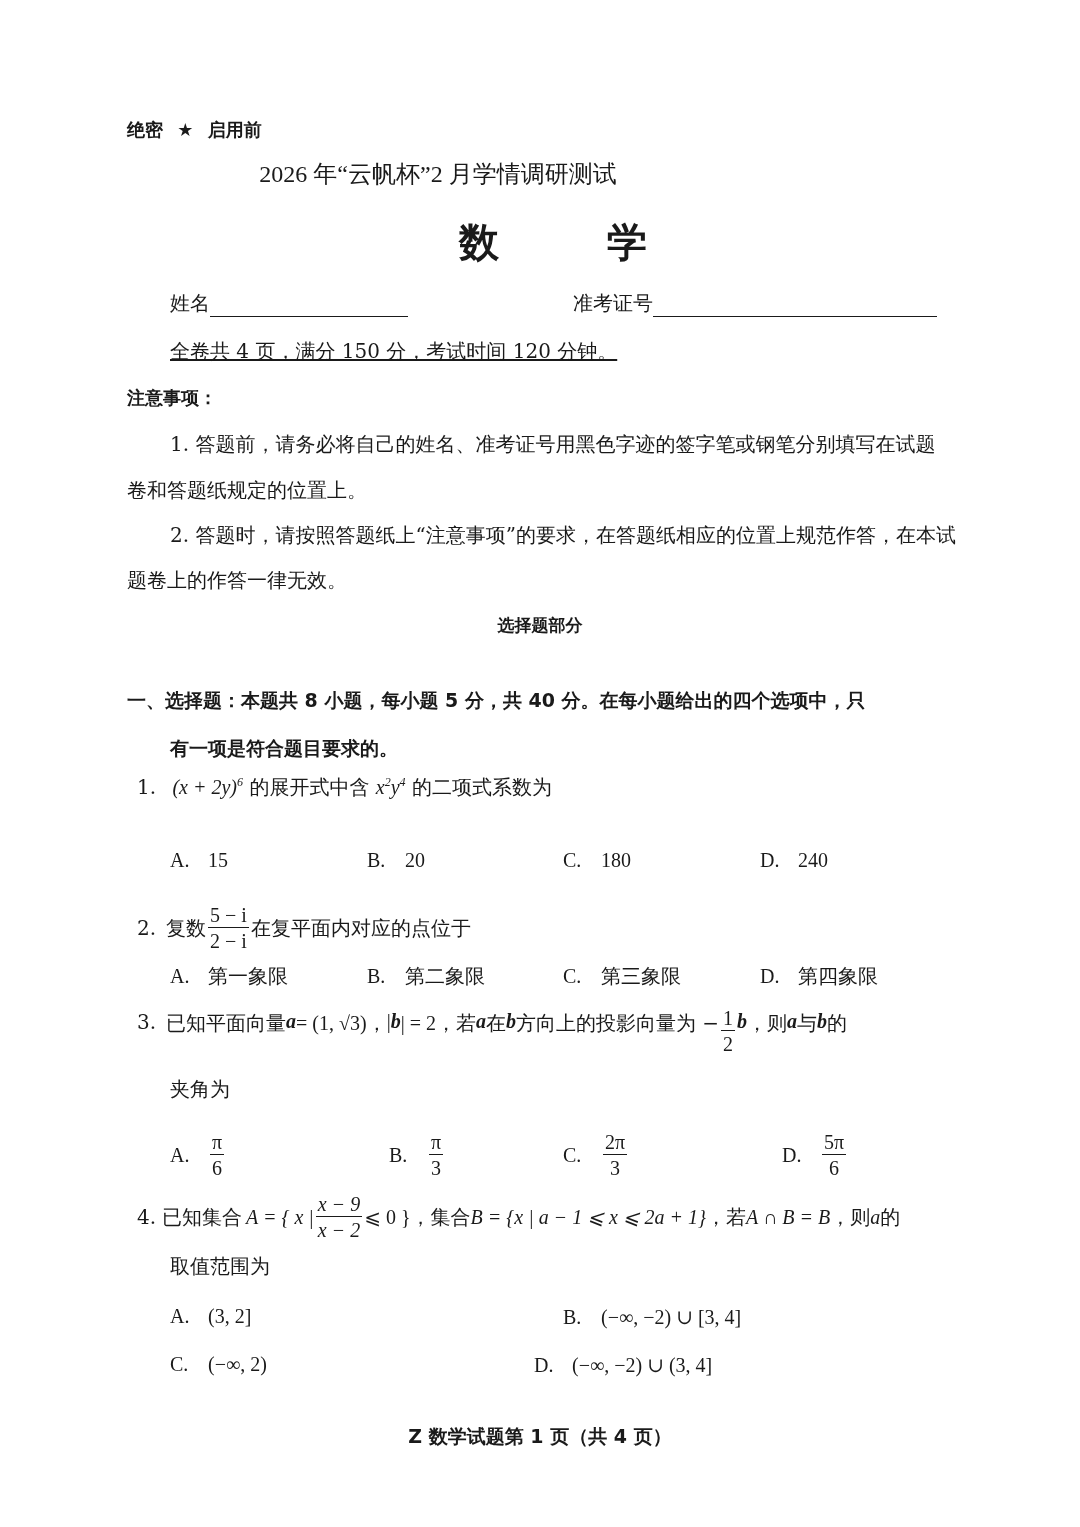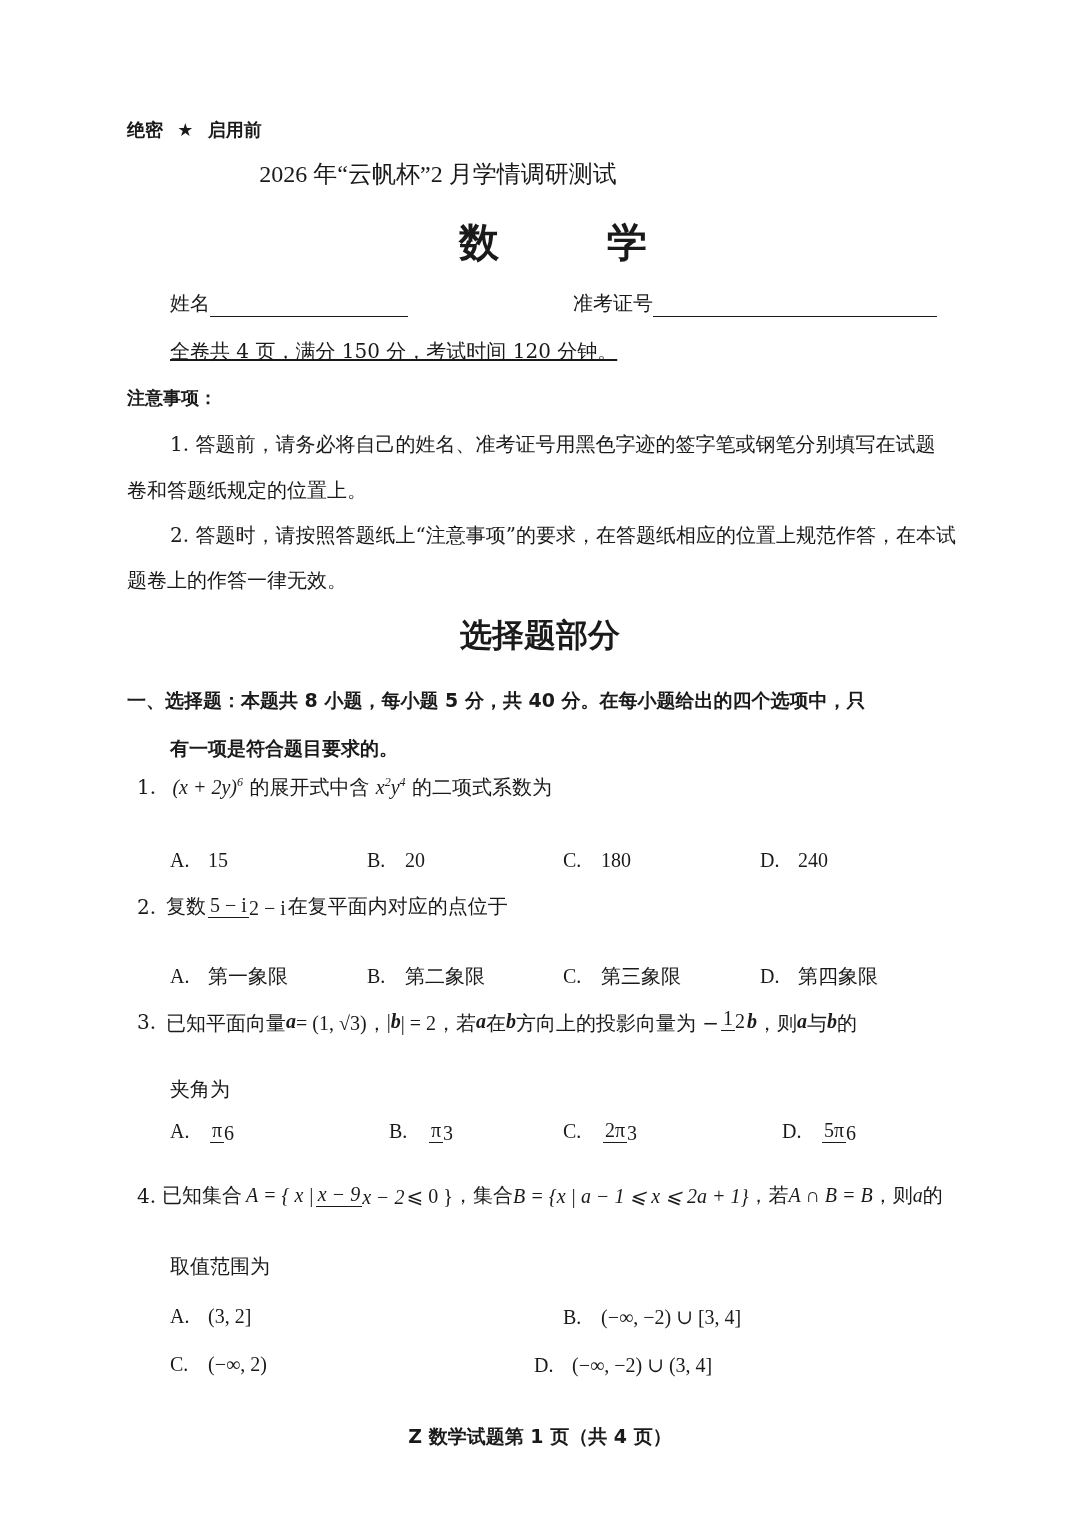"选择题部分" div.abs { font-size: 32px -> 17px }
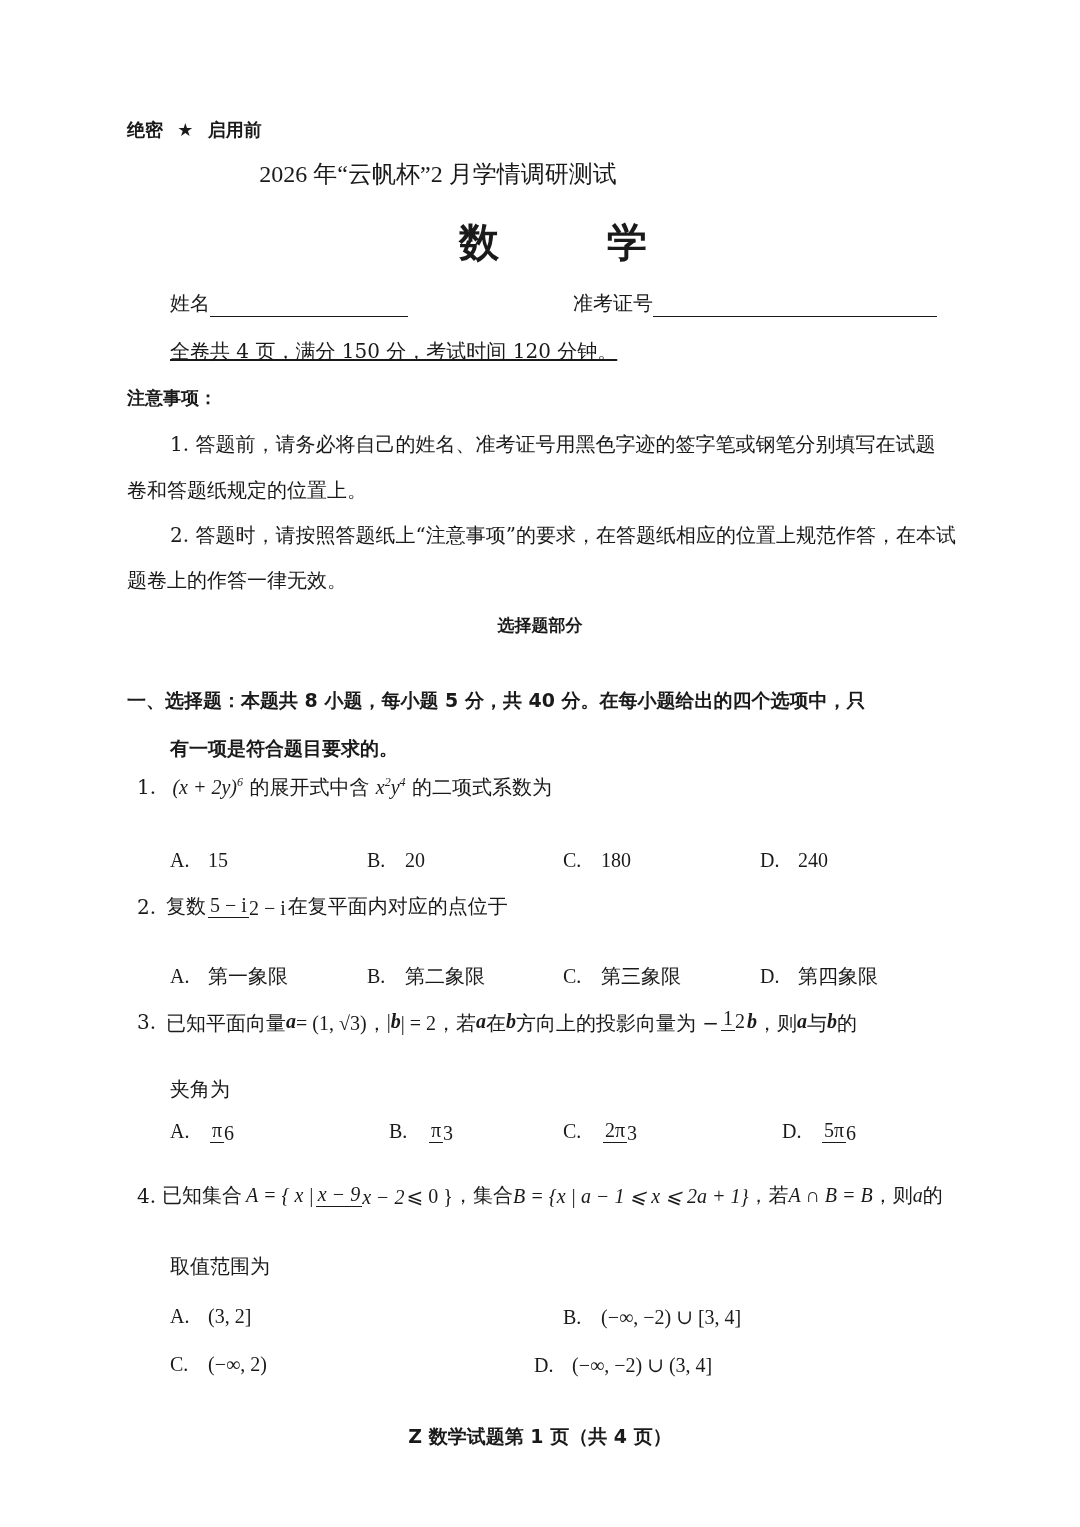"5 − i" .frac { flex-direction: row -> column; margin: 0 2px -> 12px 2px }
